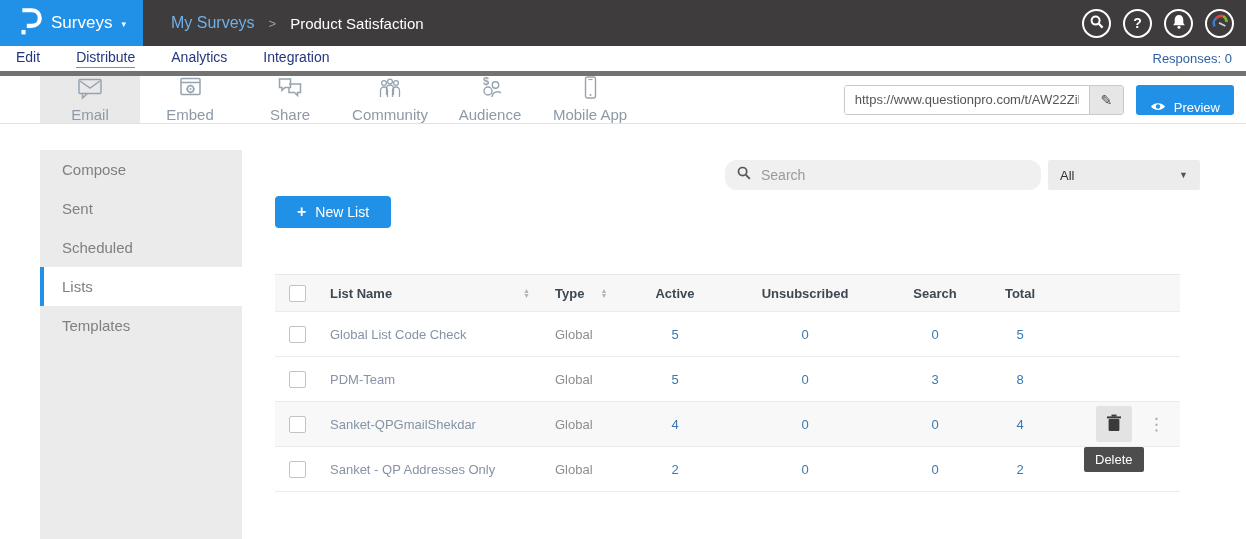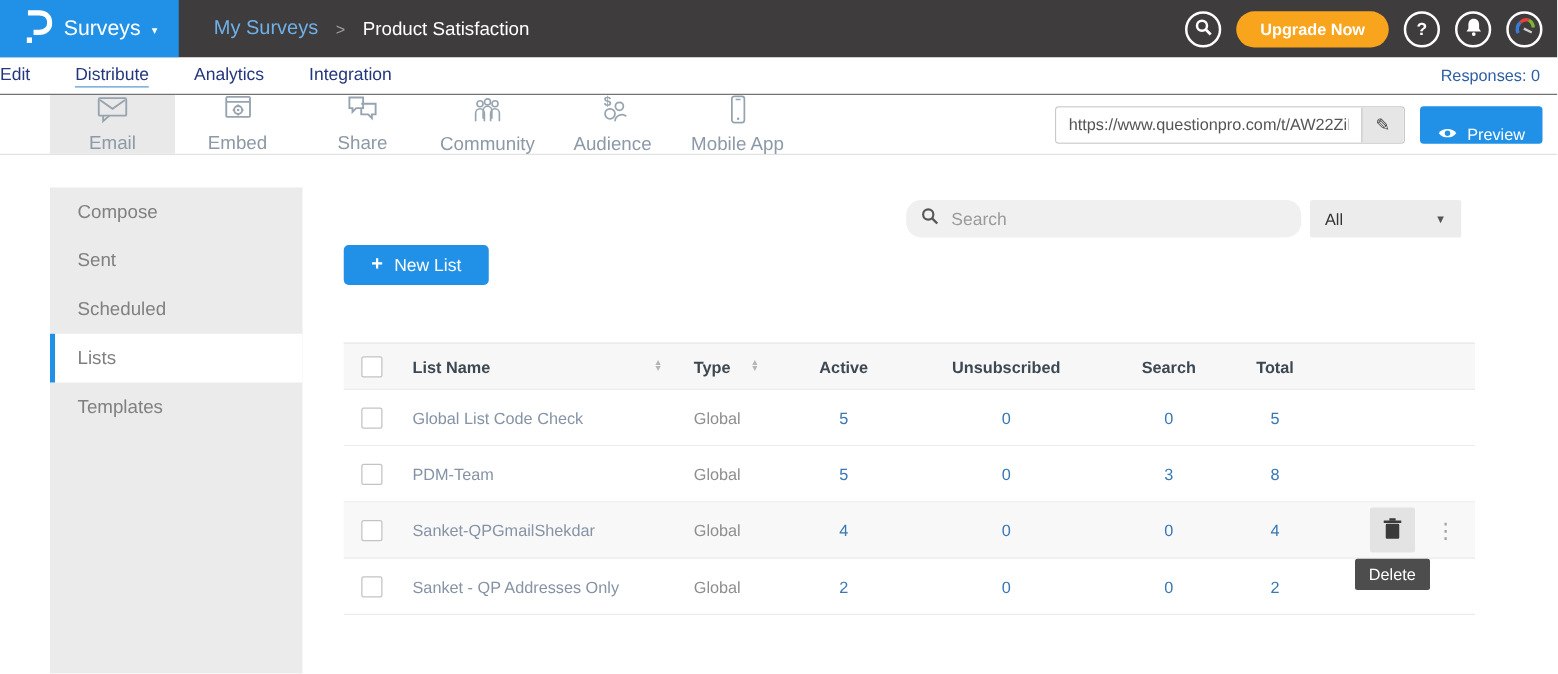"Upgrade Now" button.upgrade-btn { html: <button>Upgrade Now</button> -> none }
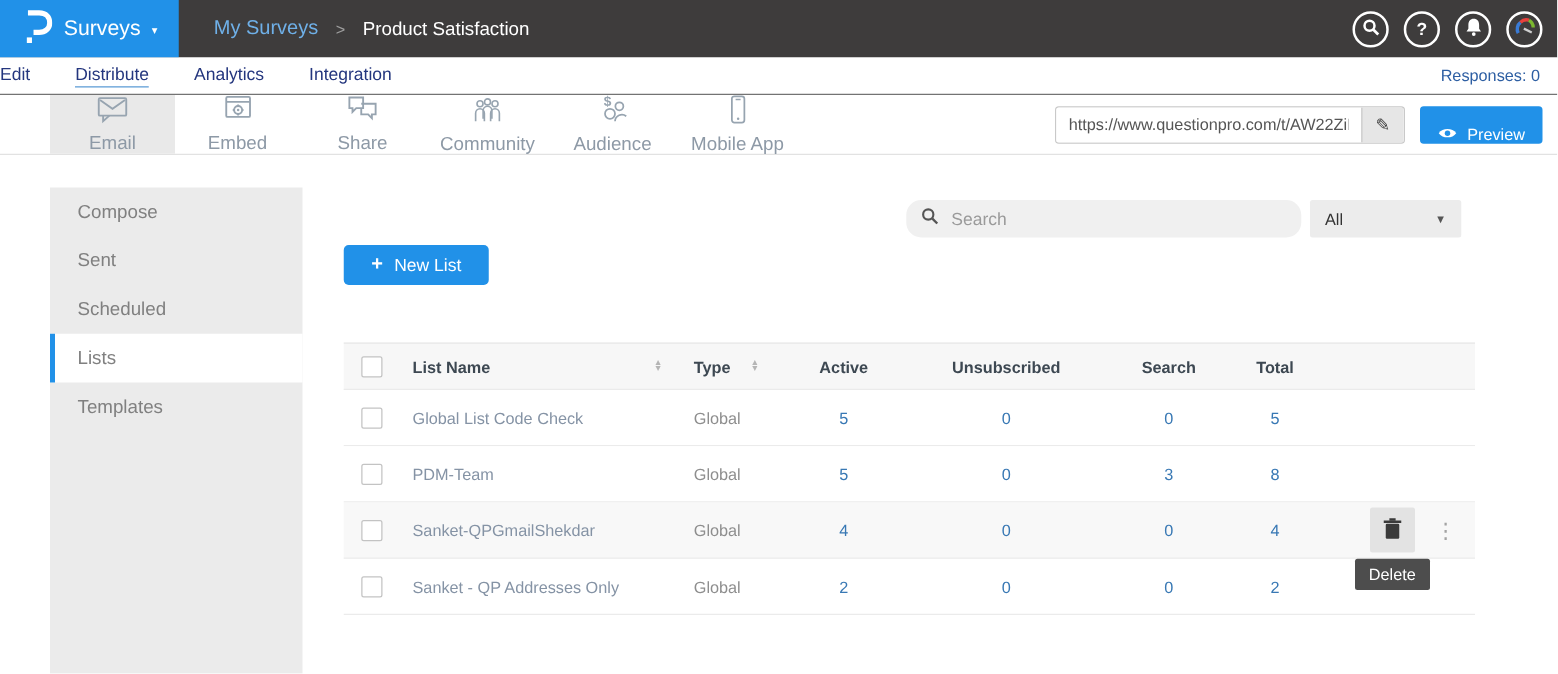"Edit" .nav { border-bottom: 1px solid #737373 -> 5px solid #737373; padding-left: none -> 16px }
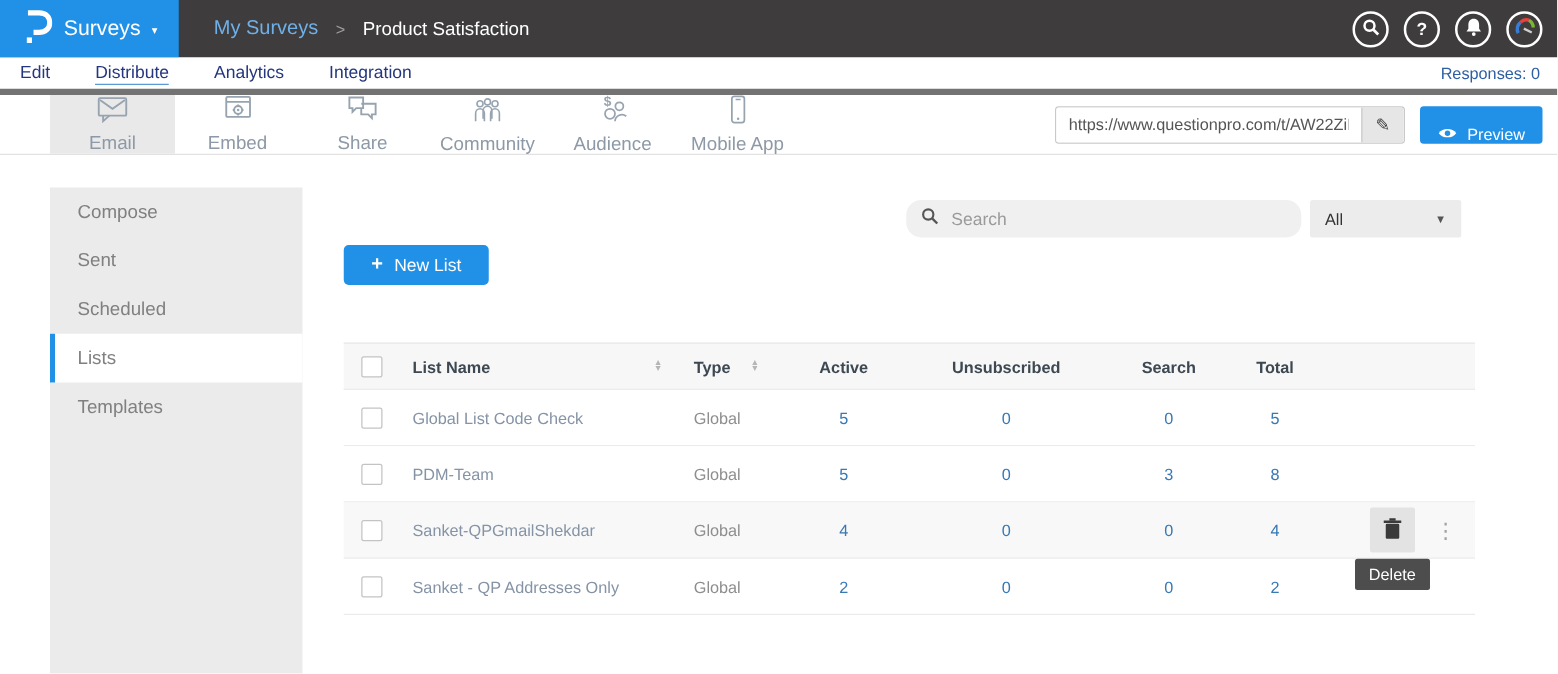"All" .filter { width: 121px -> 152px }
